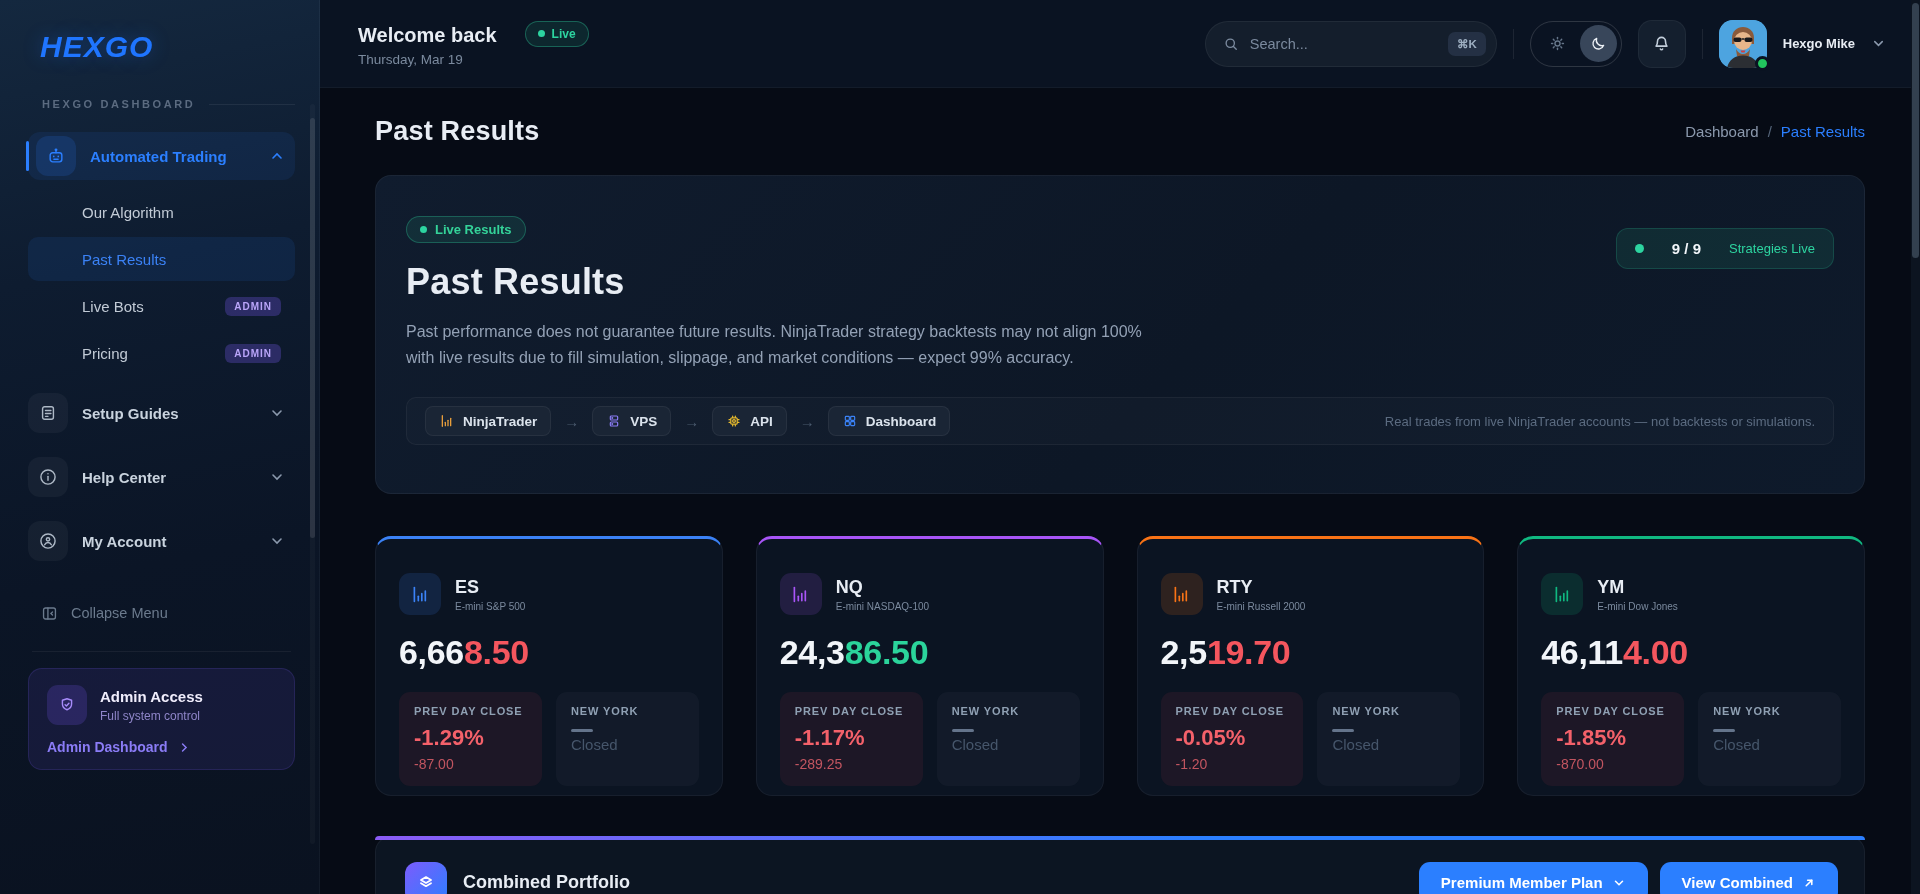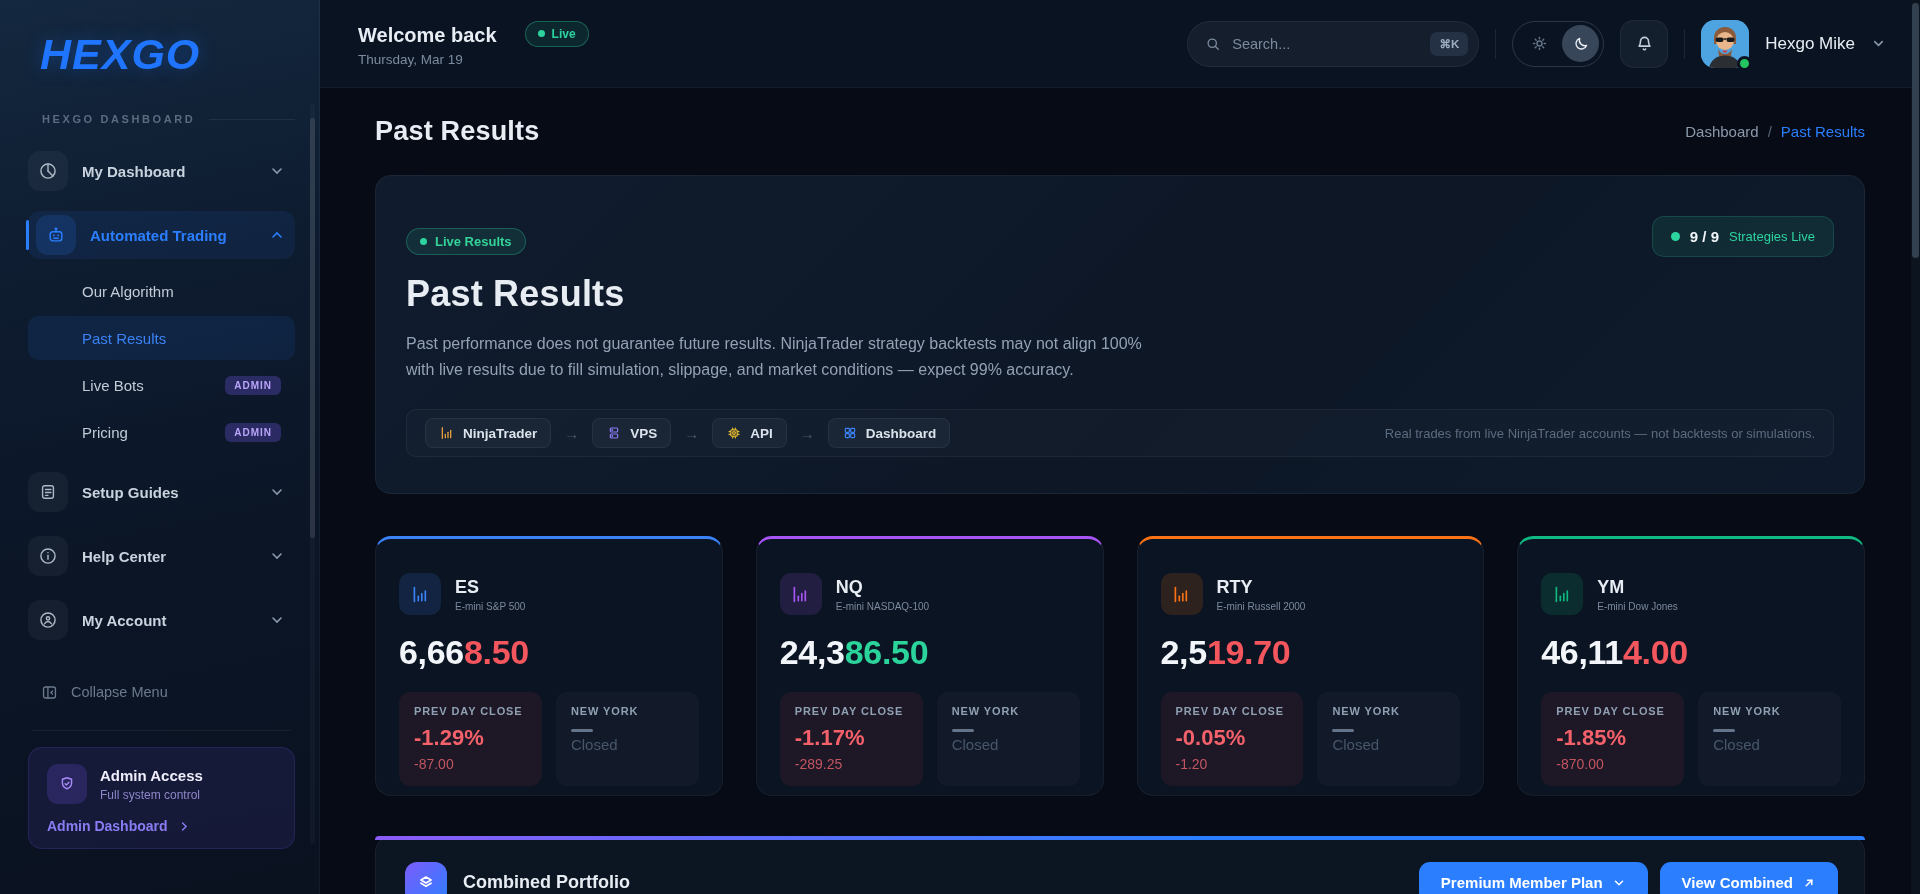"HEXGO" .logo { font-size: 43px -> 30px }
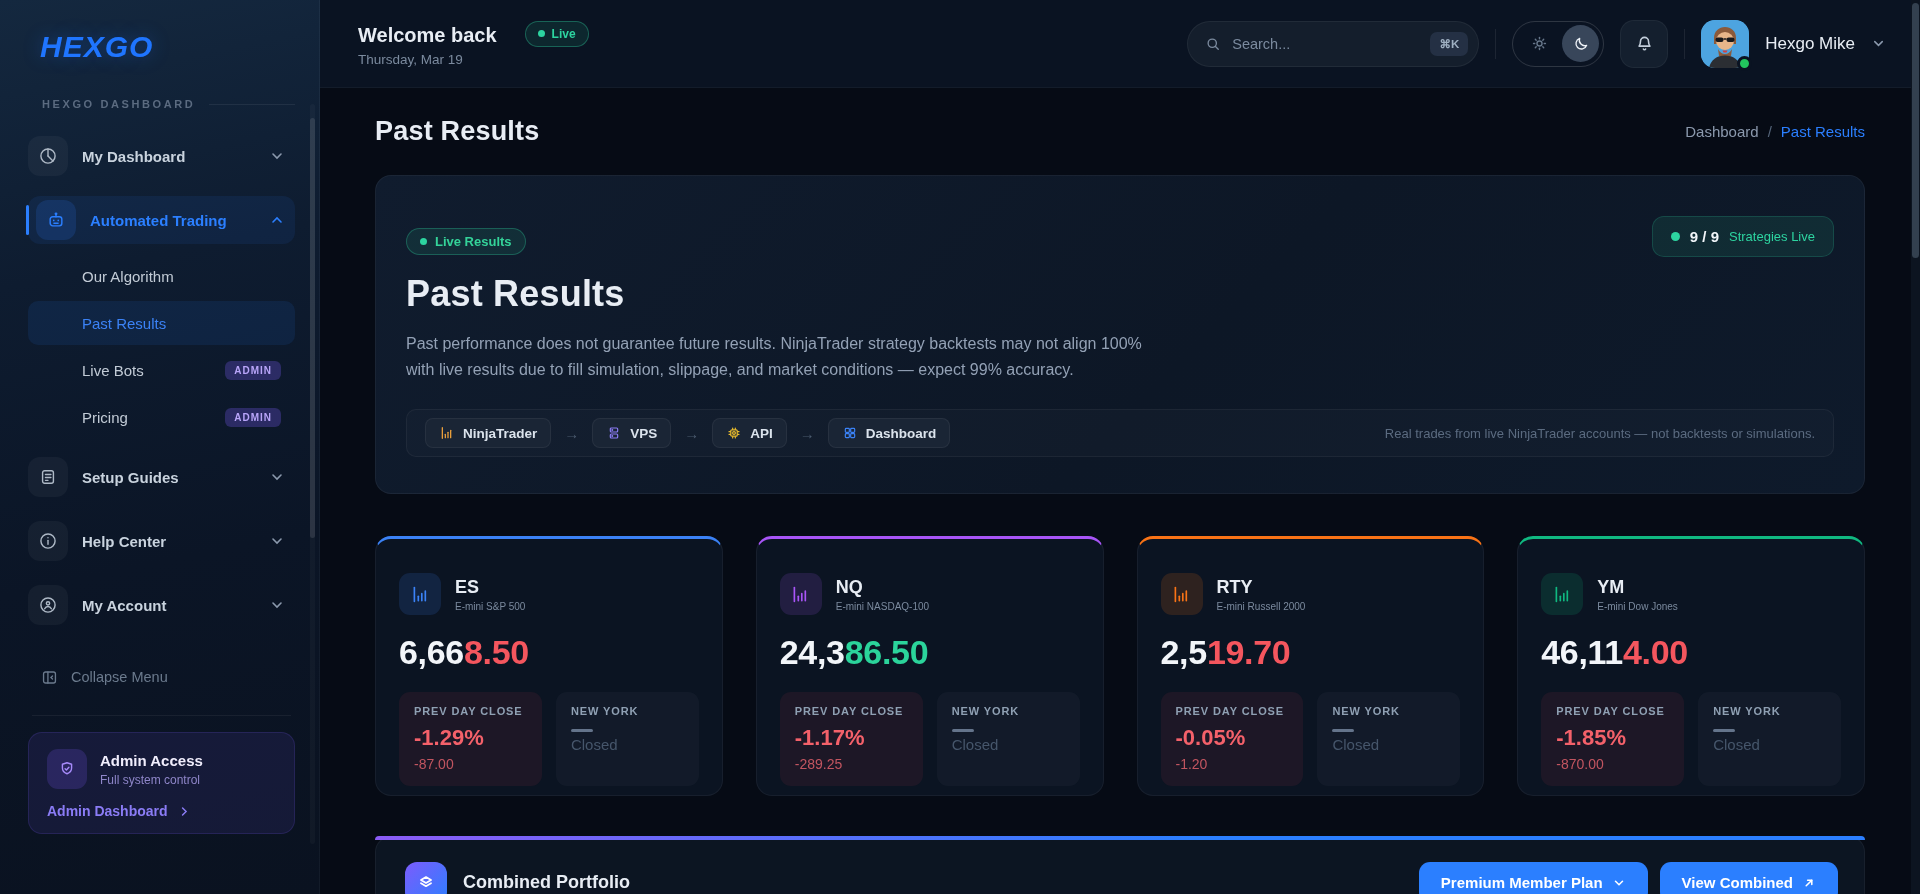"Hexgo Mike" .user-name { font-size: 17px -> 13px; font-weight: 400 -> 700 }
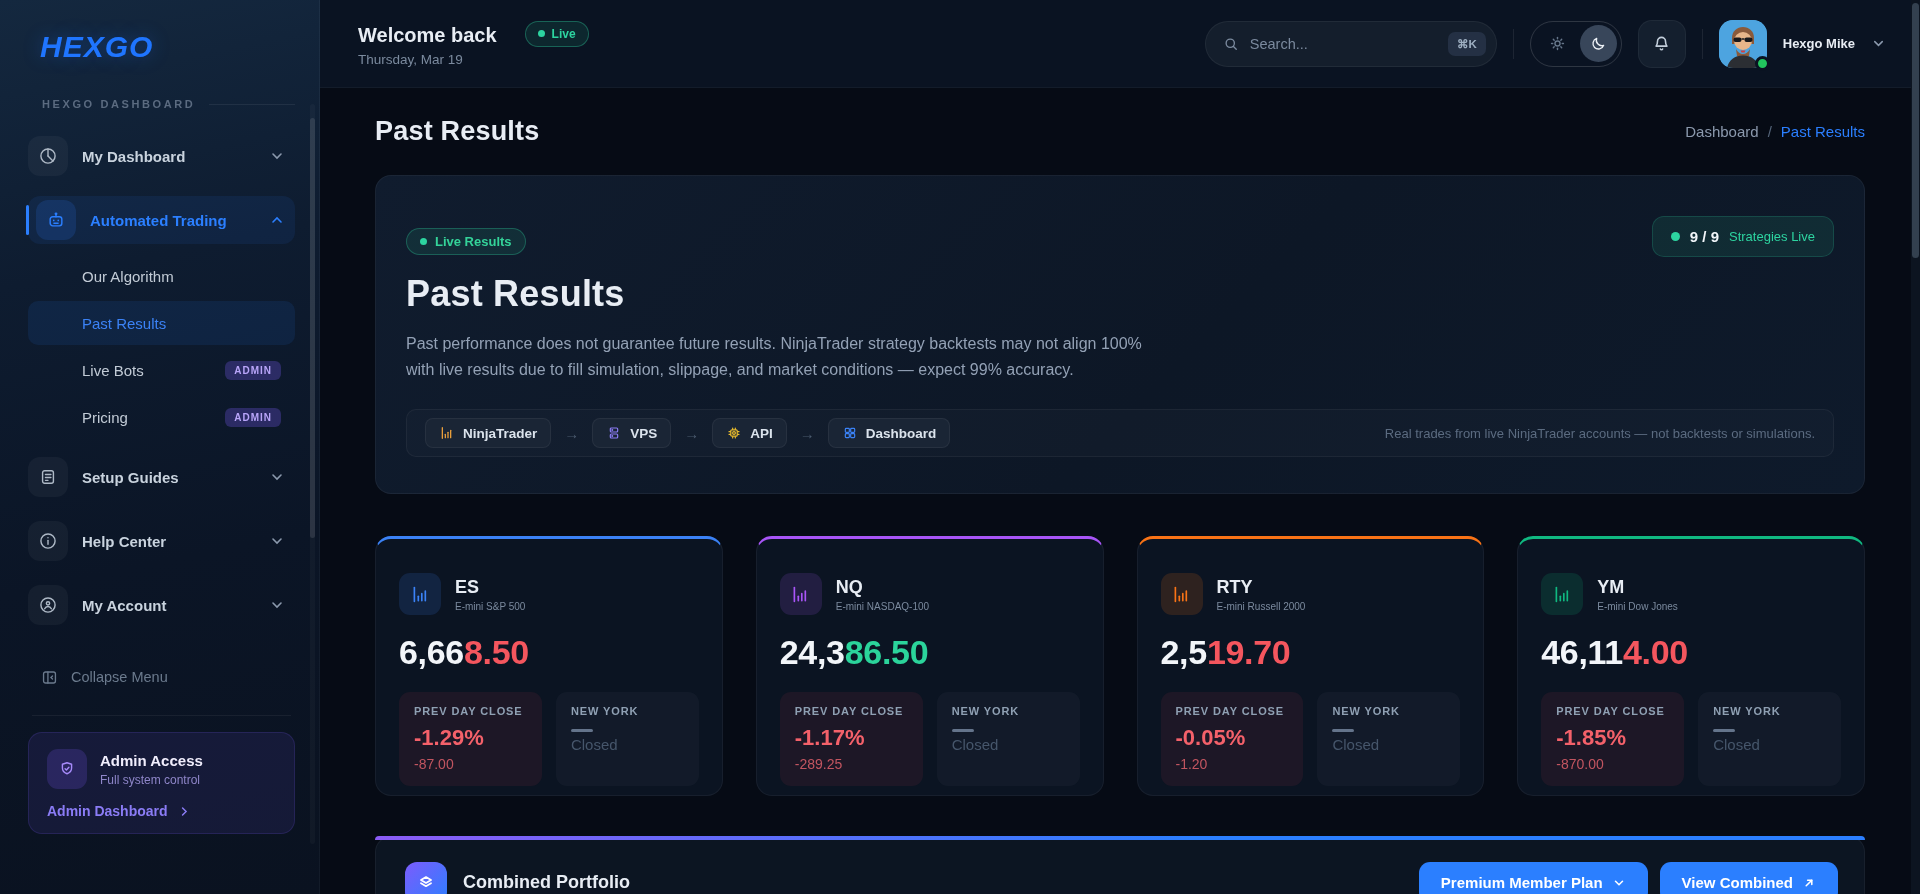"My Dashboard" div.nav-item { html: <div> <span> <svg> <circle></circle> <path></path> <path></path> </svg> </span> <span>My Dashboard</span> <svg> <path></path> </svg> </div> -> none }
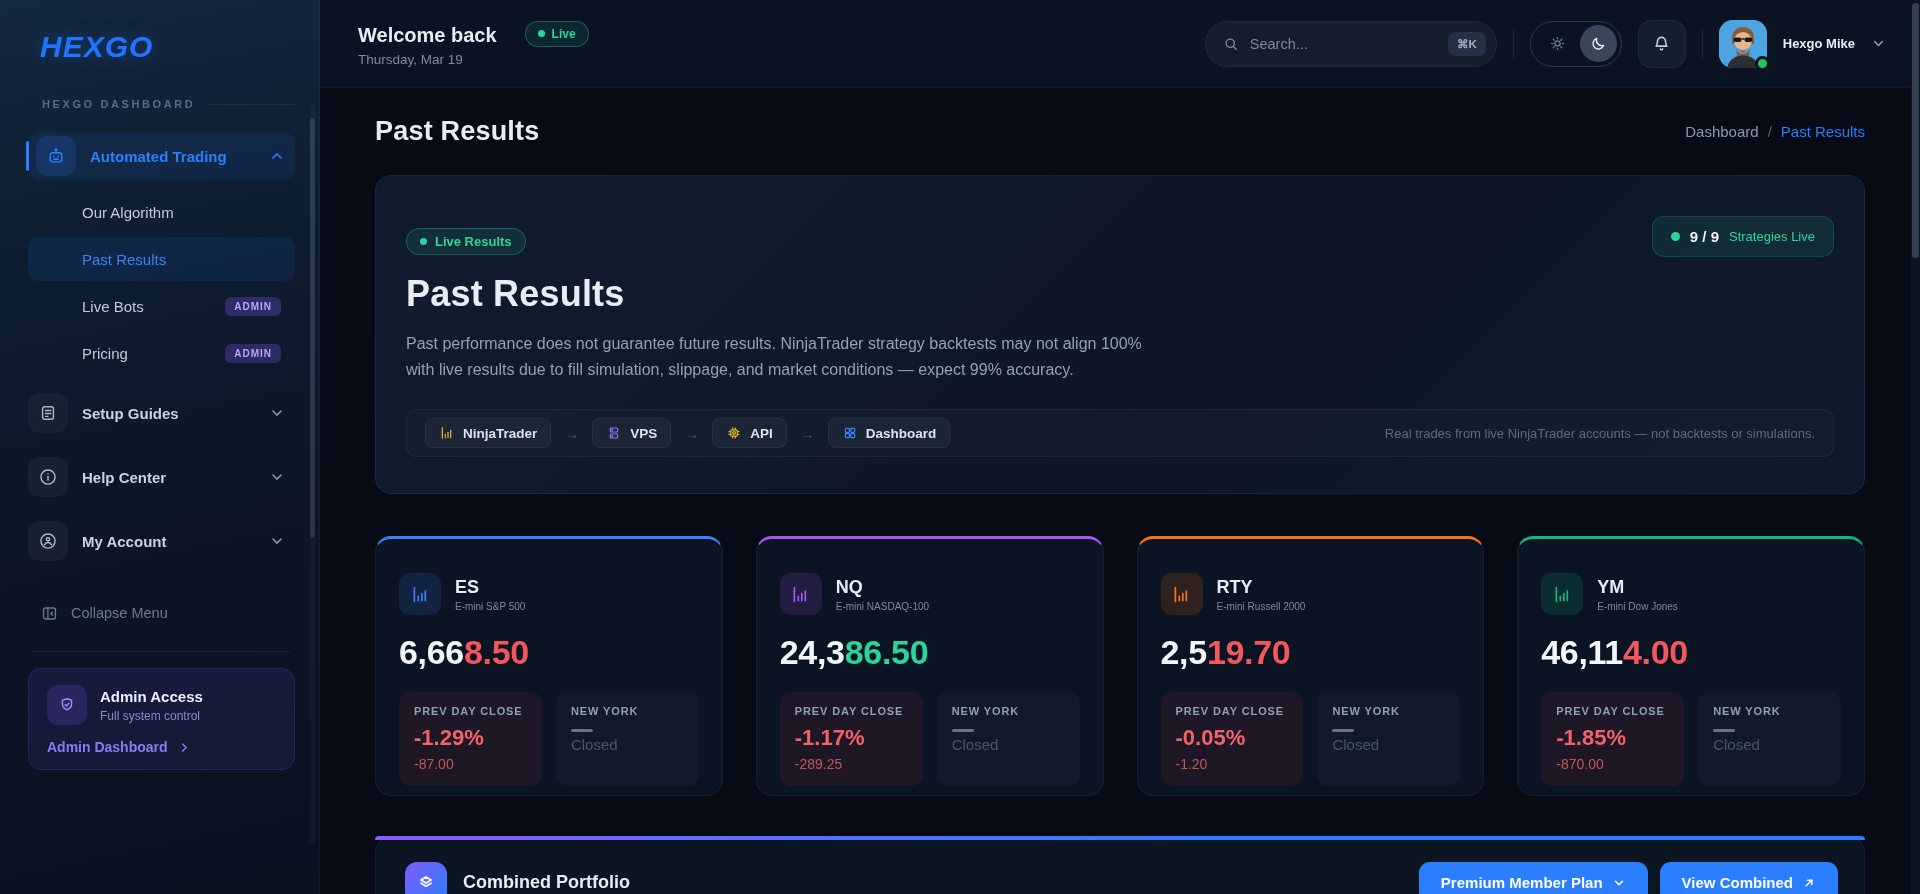"Live Results" .hero { padding: 52px 30px 32px 30px -> 40px 30px 32px 30px }
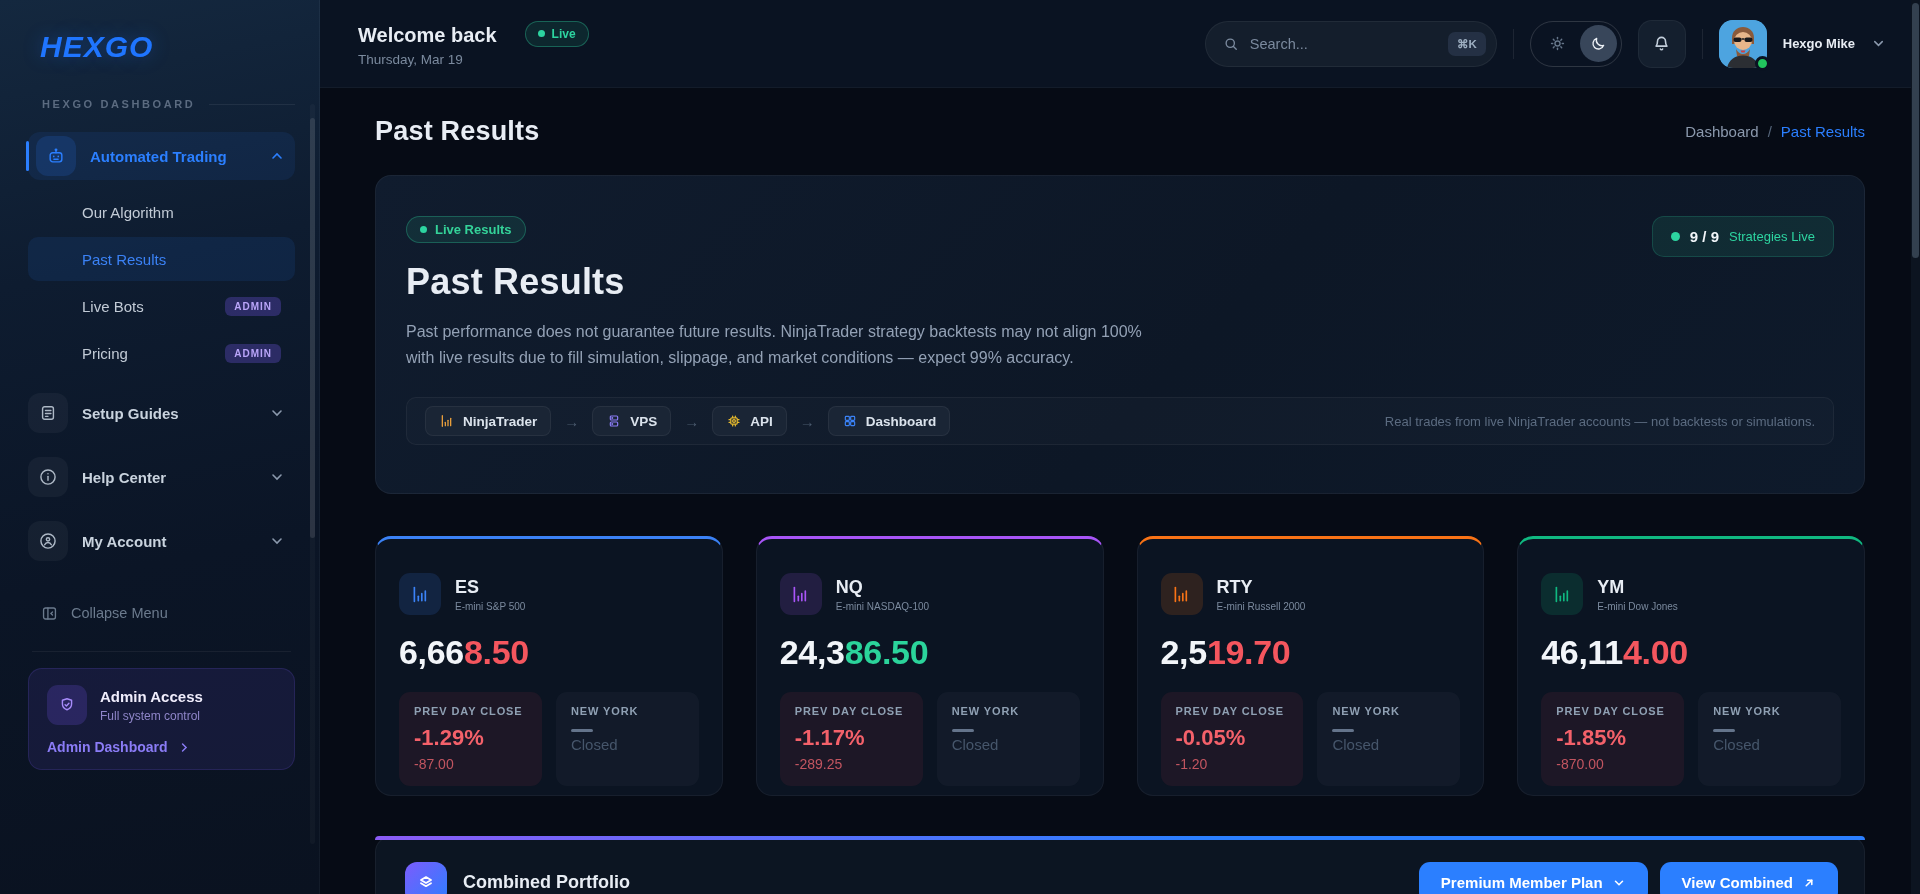"9 / 9" .strat-badge { gap: 10px -> 28px; top: 40px -> 52px }
